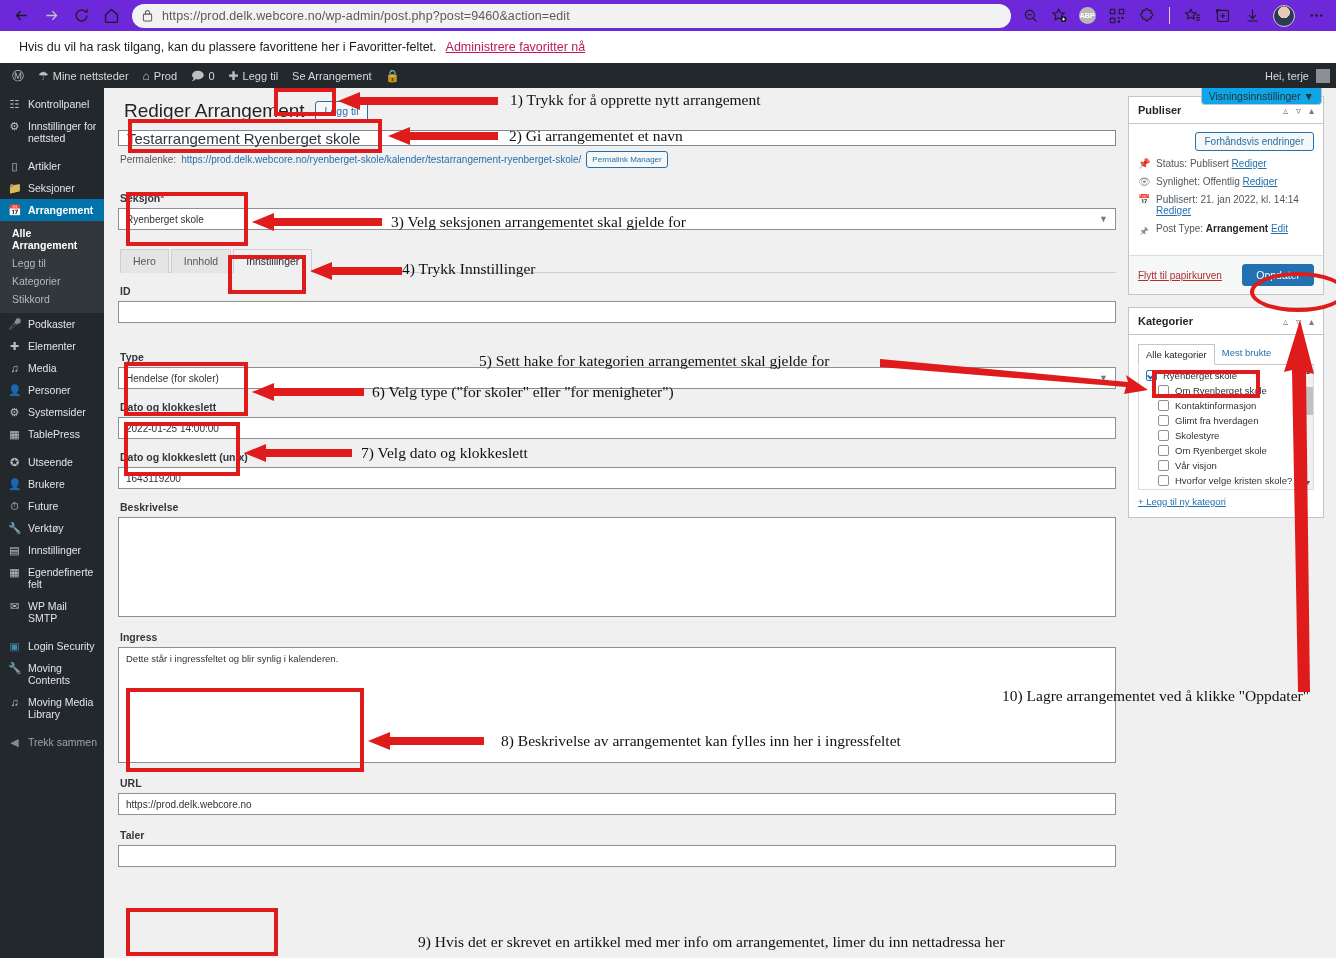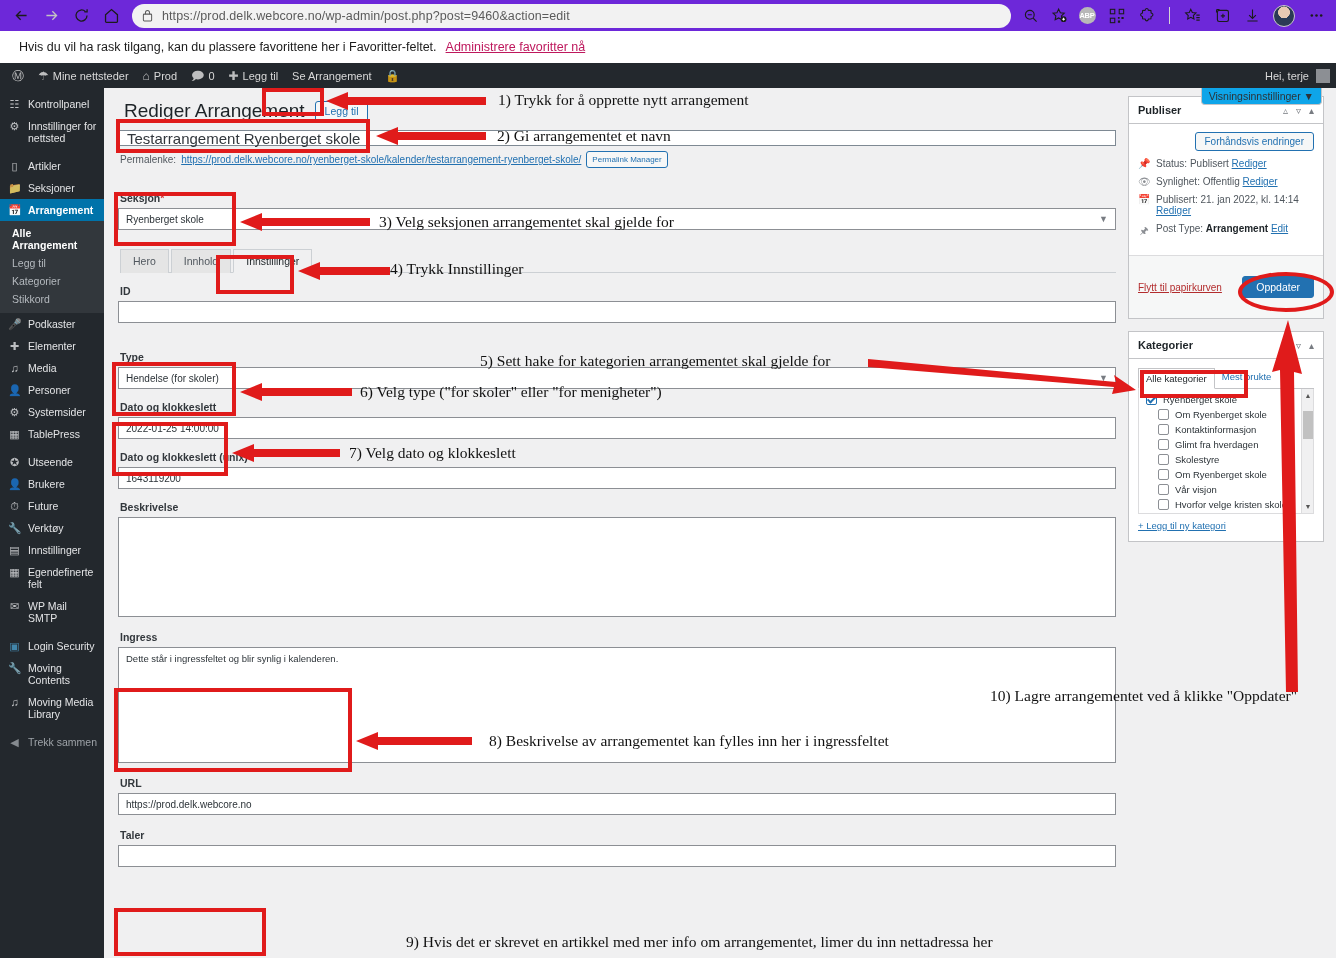"1) Trykk for å opprette" #annotations { left: 0 -> 12px }
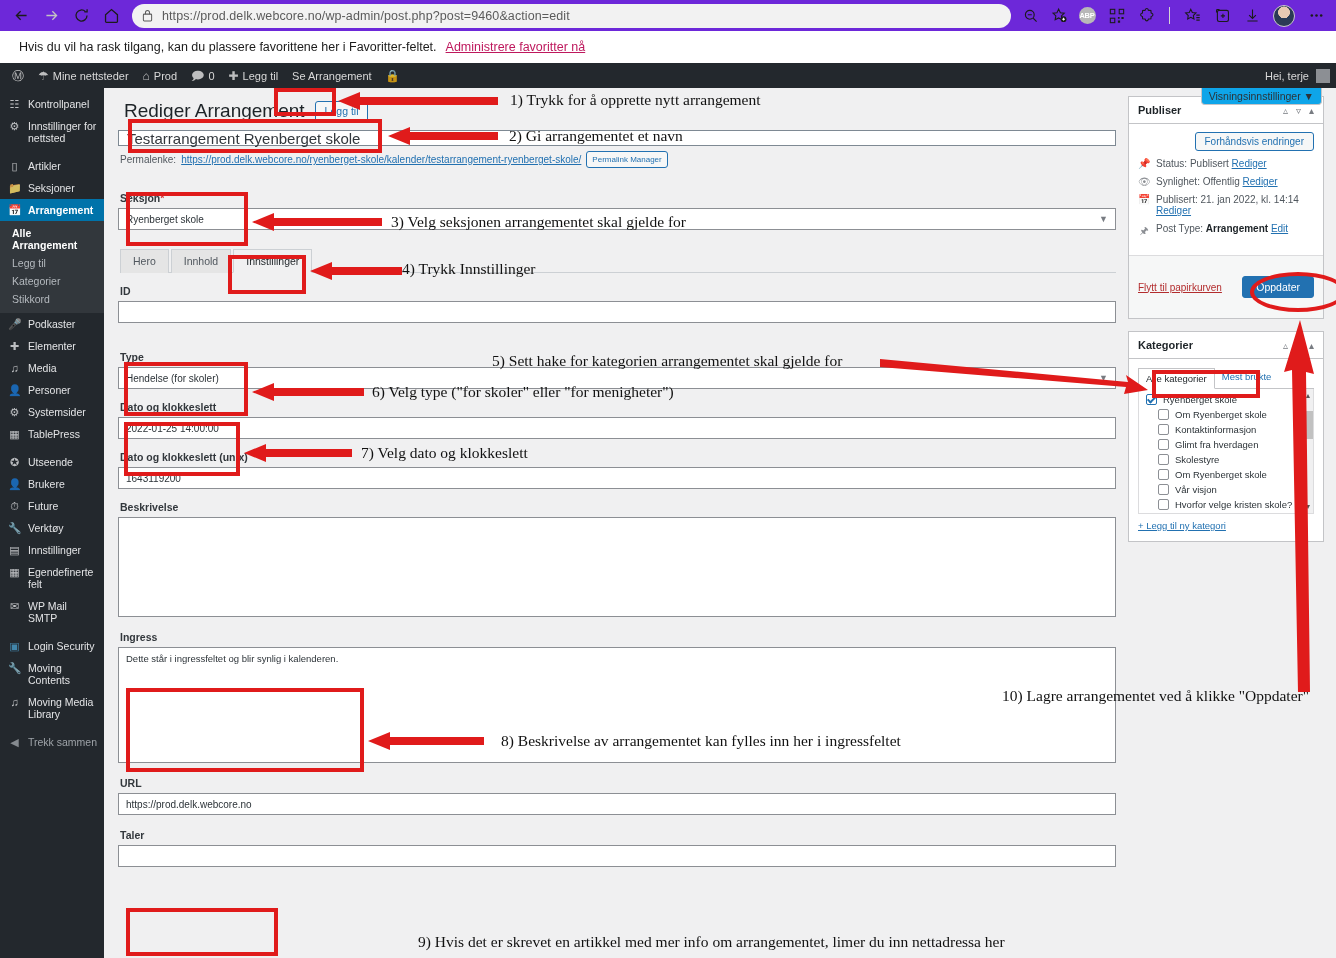"https://prod.delk.webcore.no/ryenberget-" #permalink-url { text-decoration: underline -> none }
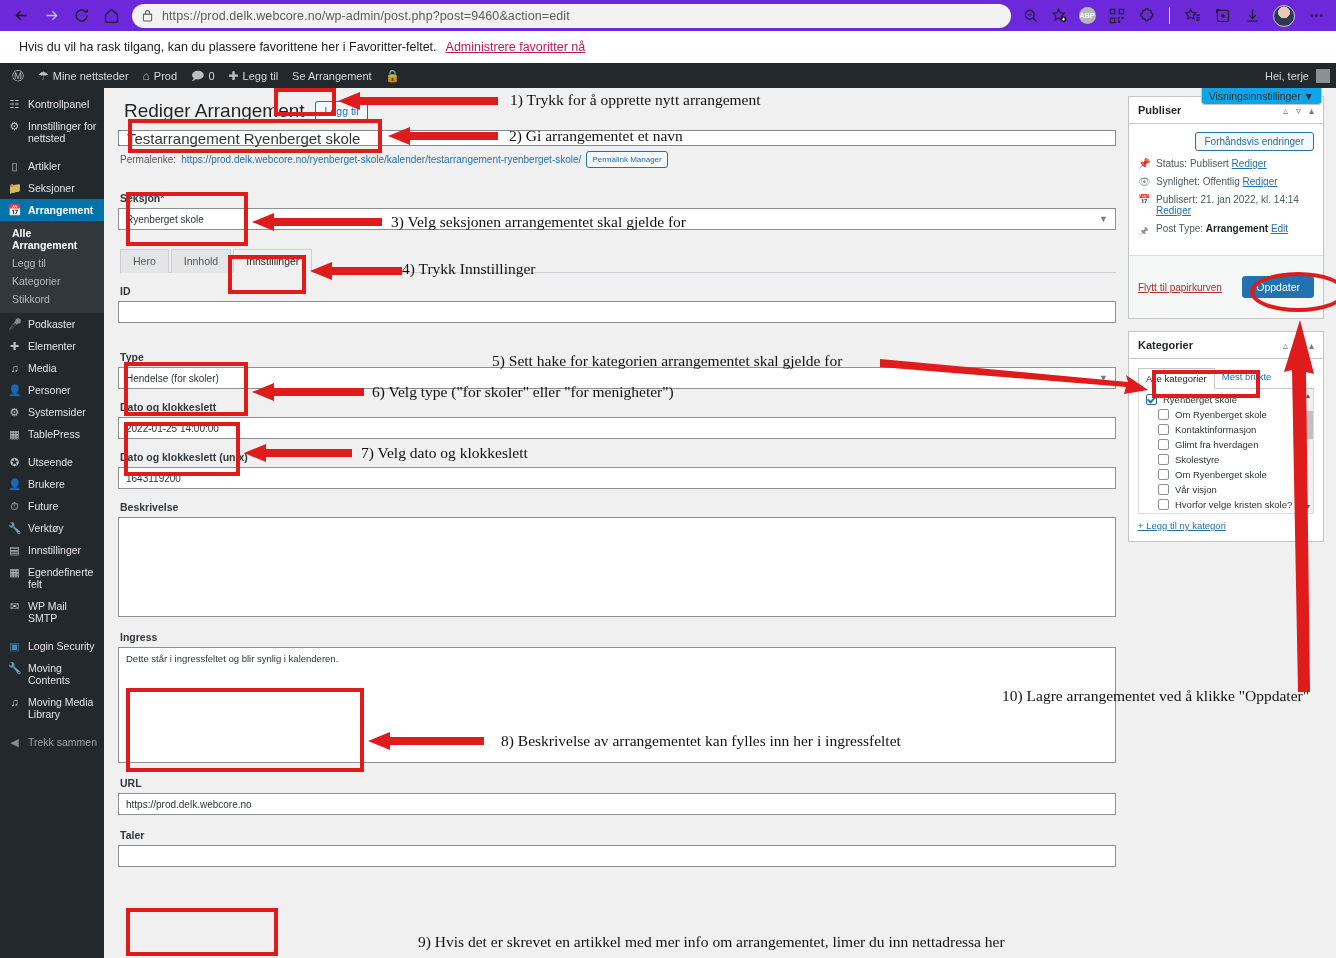"Flytt til papirkurven" #publish-actions { padding: 20px 9px -> 8px 9px }
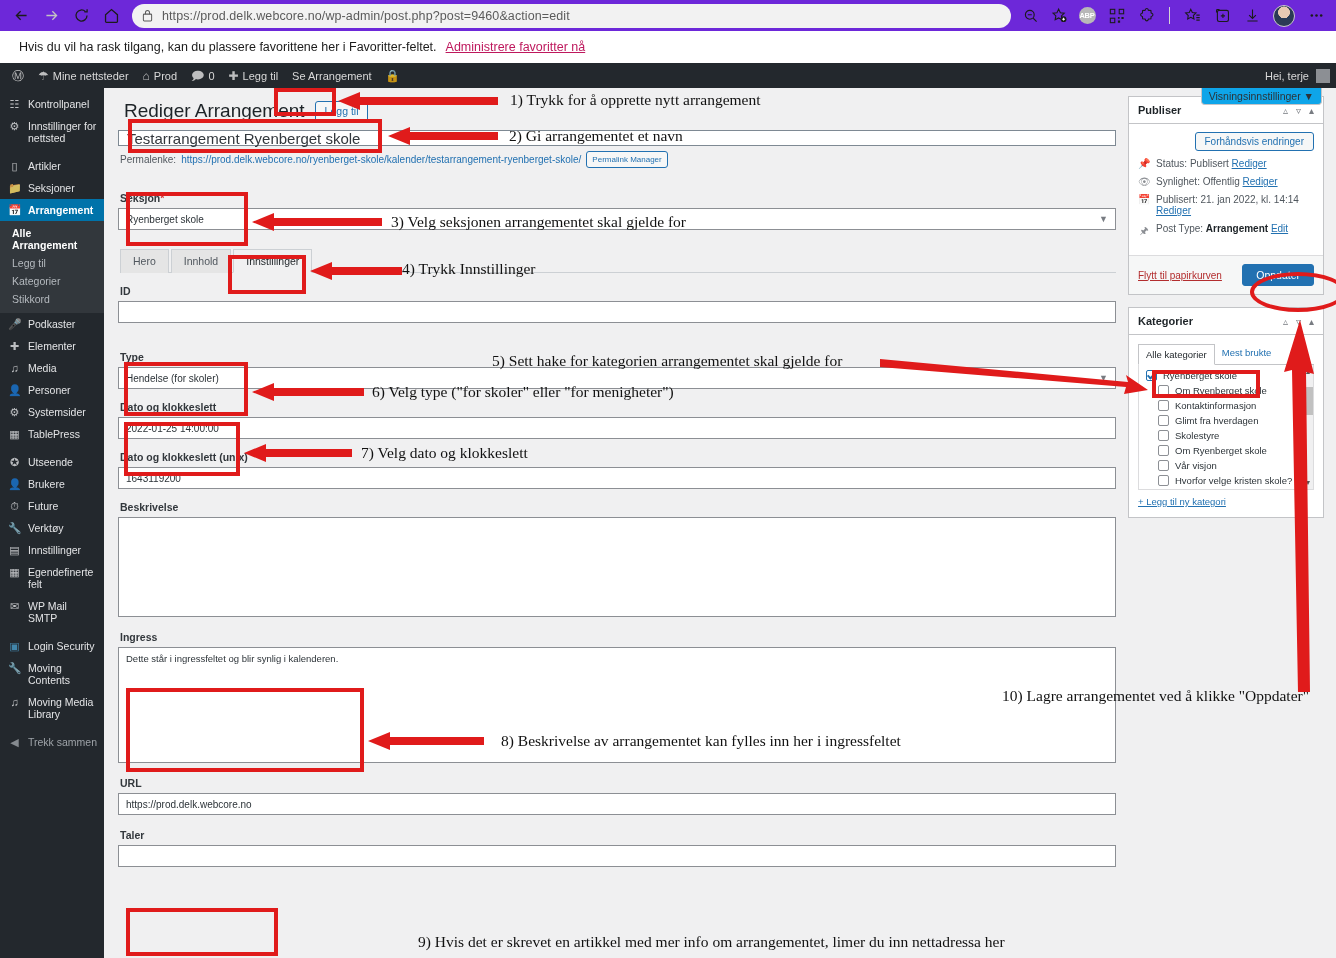"5) Sett hake for kategorien" div.anno-text { margin-left: 13px -> none }
